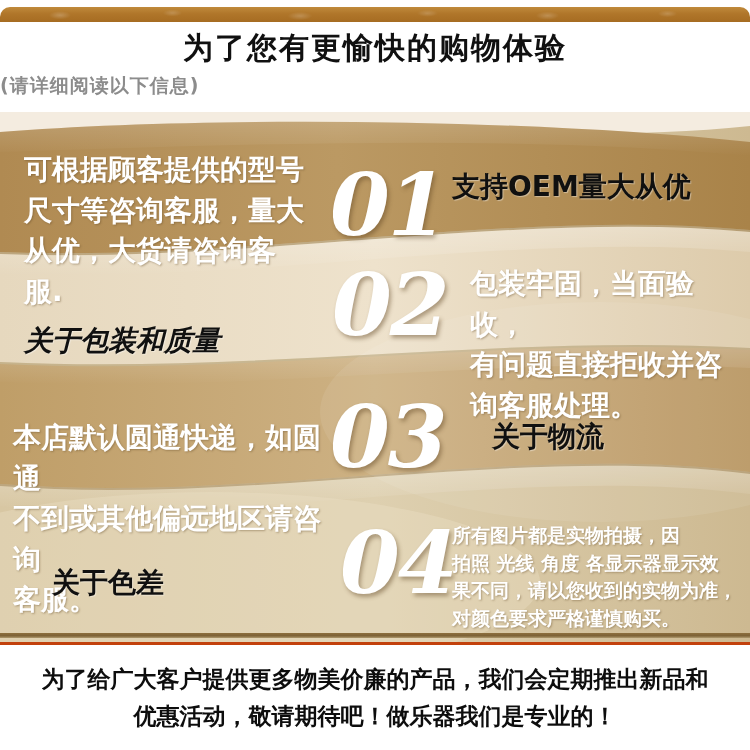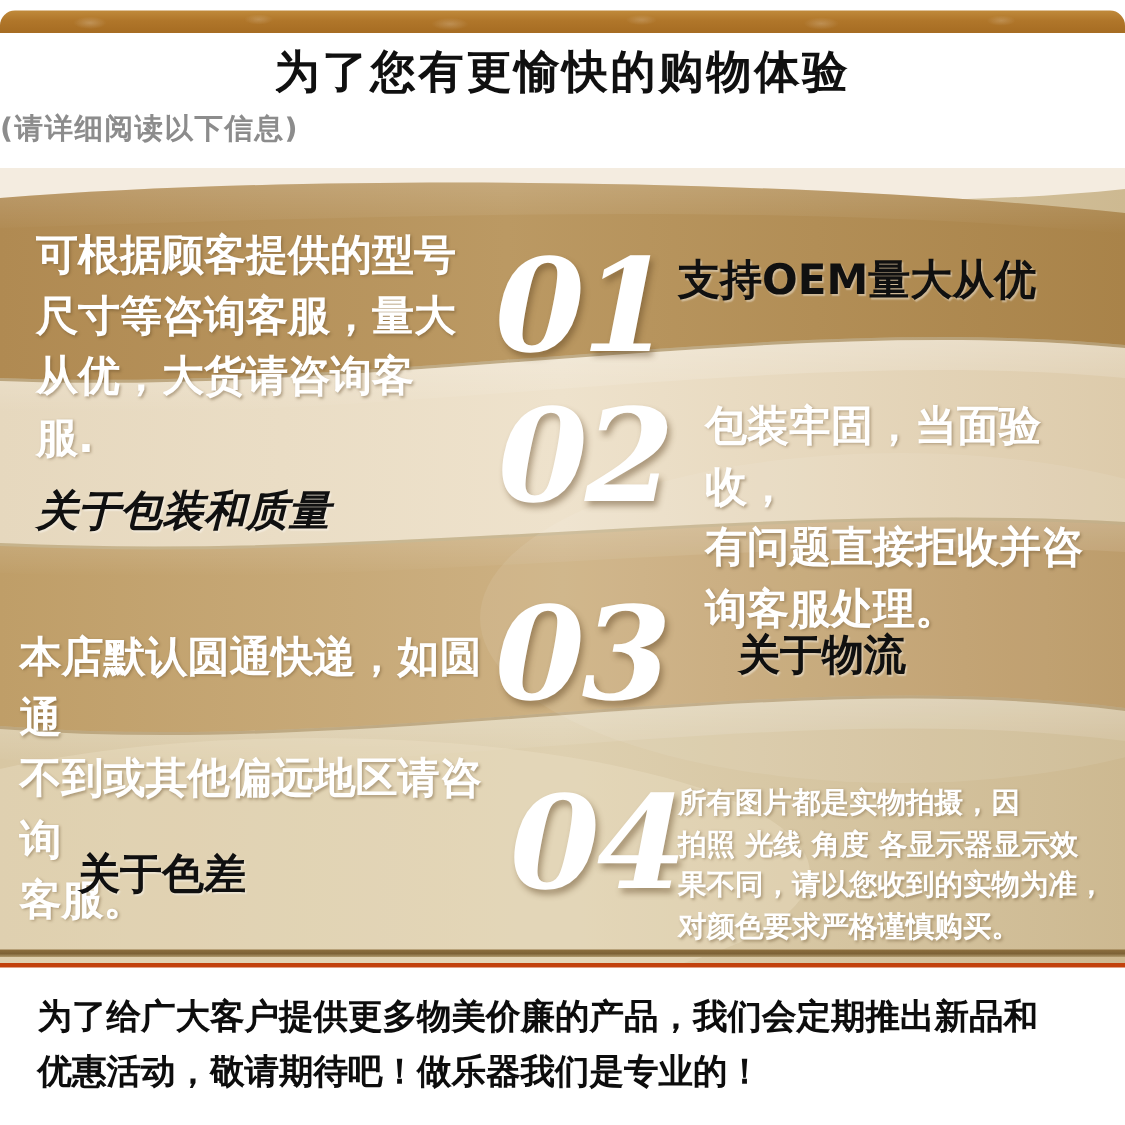"为了给广大客户提供更多物美价廉的产品，我们会定期推出新品和" .footer-line { font-family: Liberation Mono, monospace -> Liberation Sans, sans-serif; text-align: none -> center }
